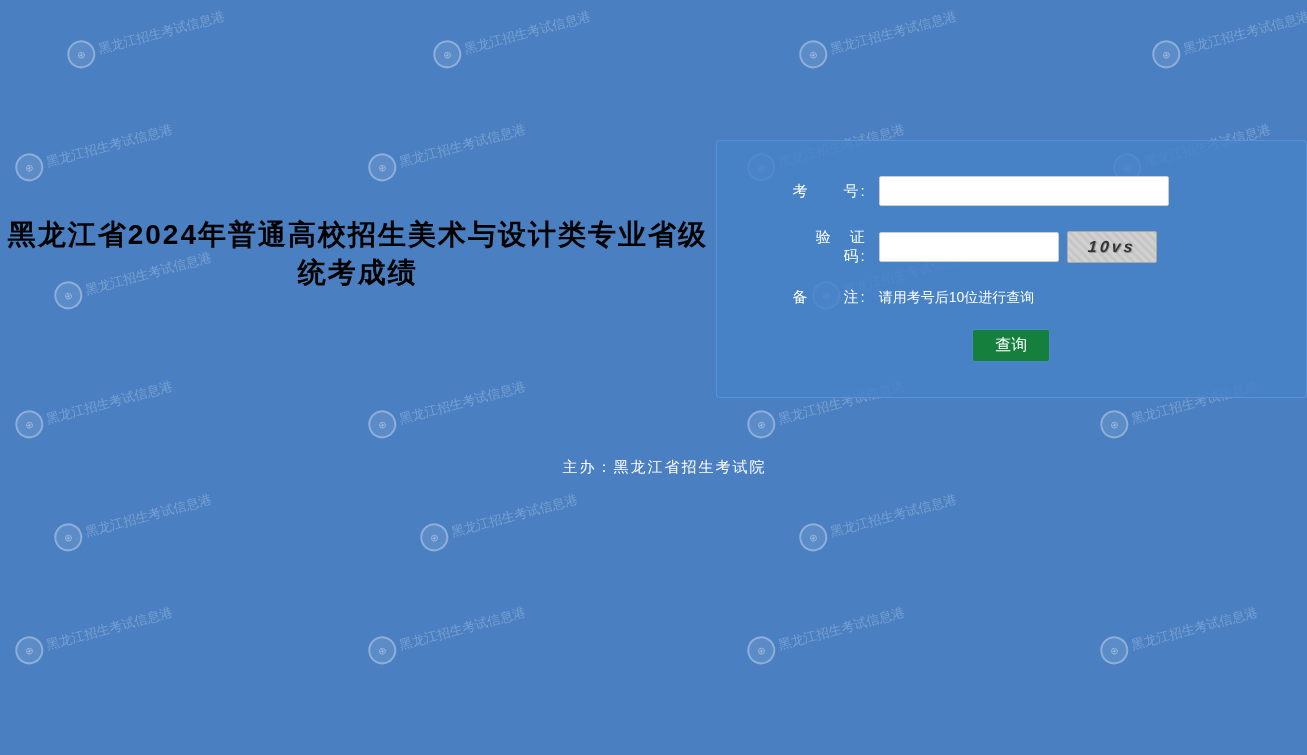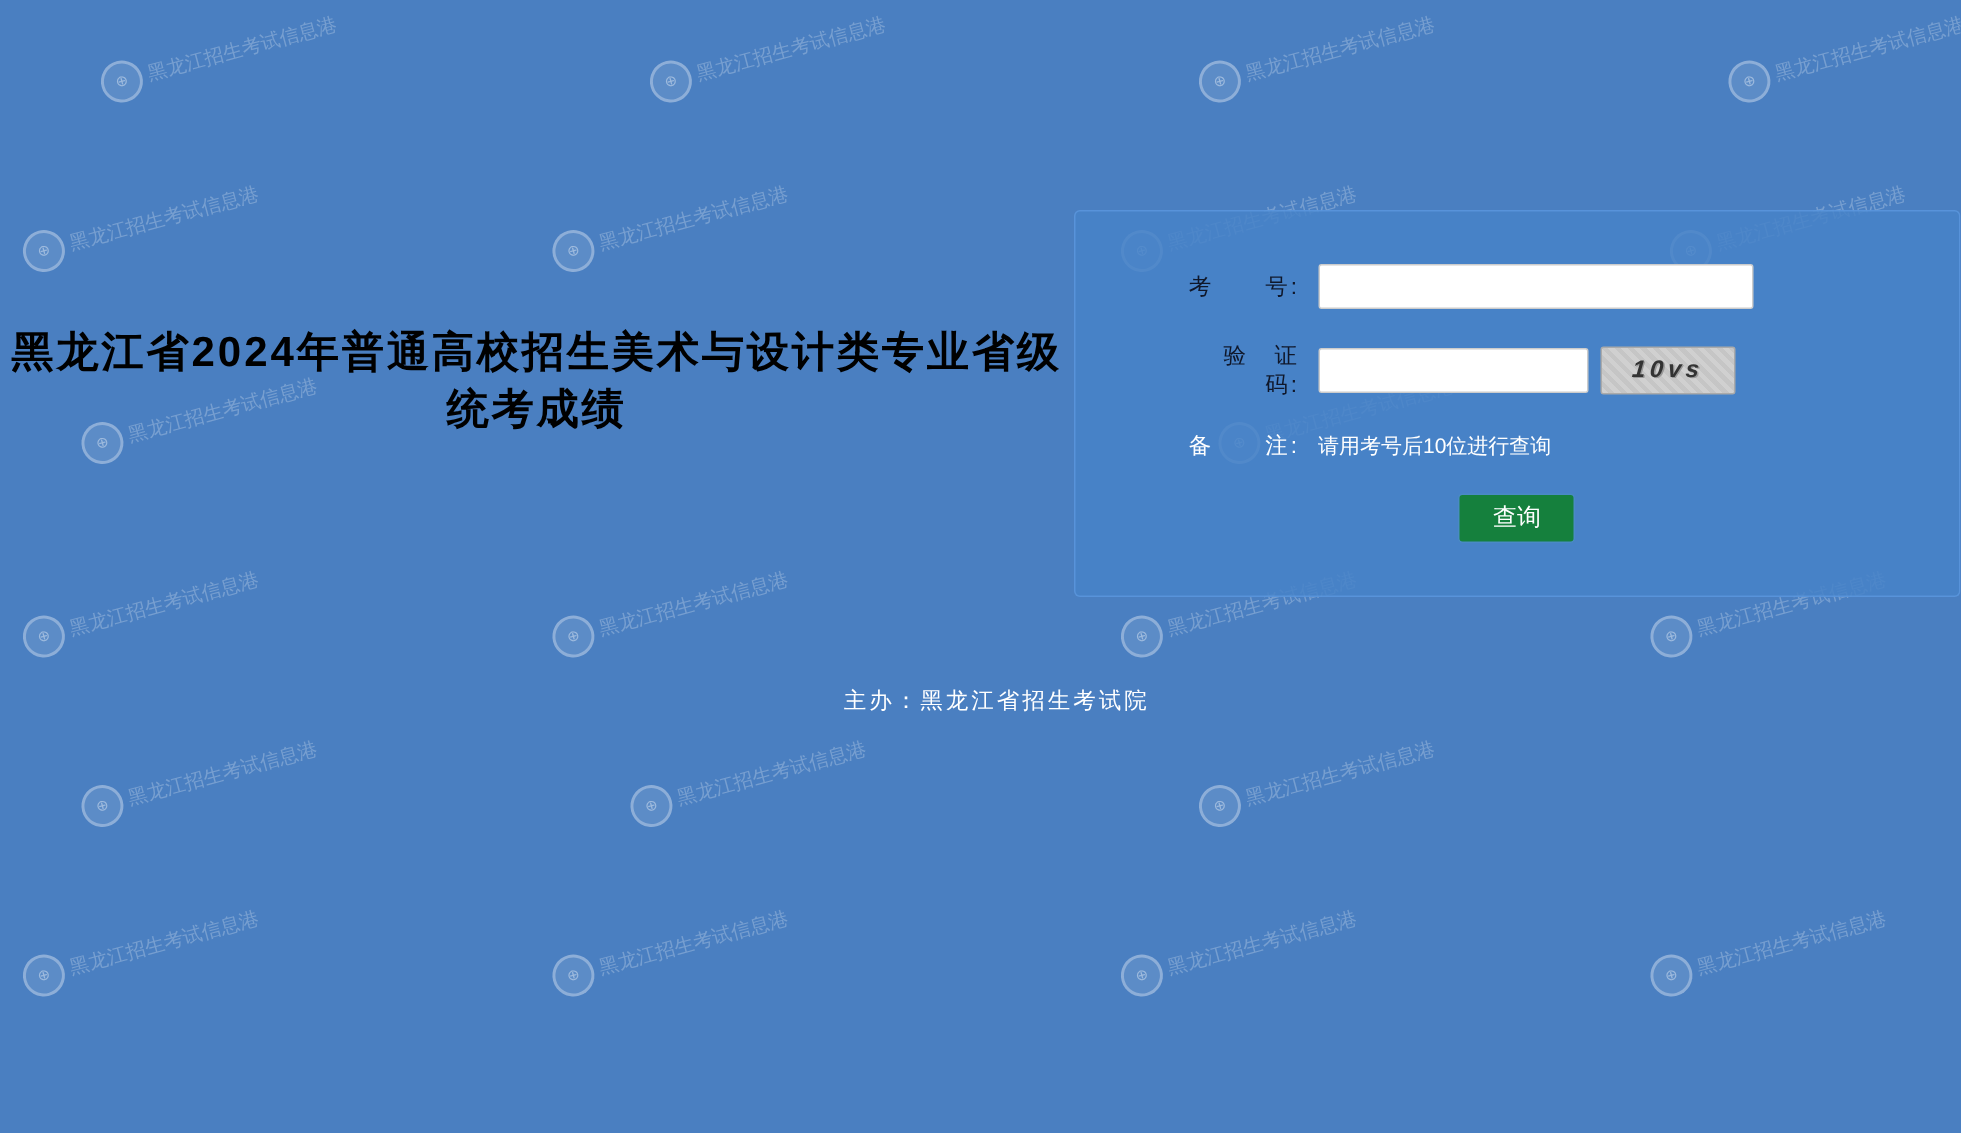"考 号:" .form-label { color: #0f172a -> #ffffff }
